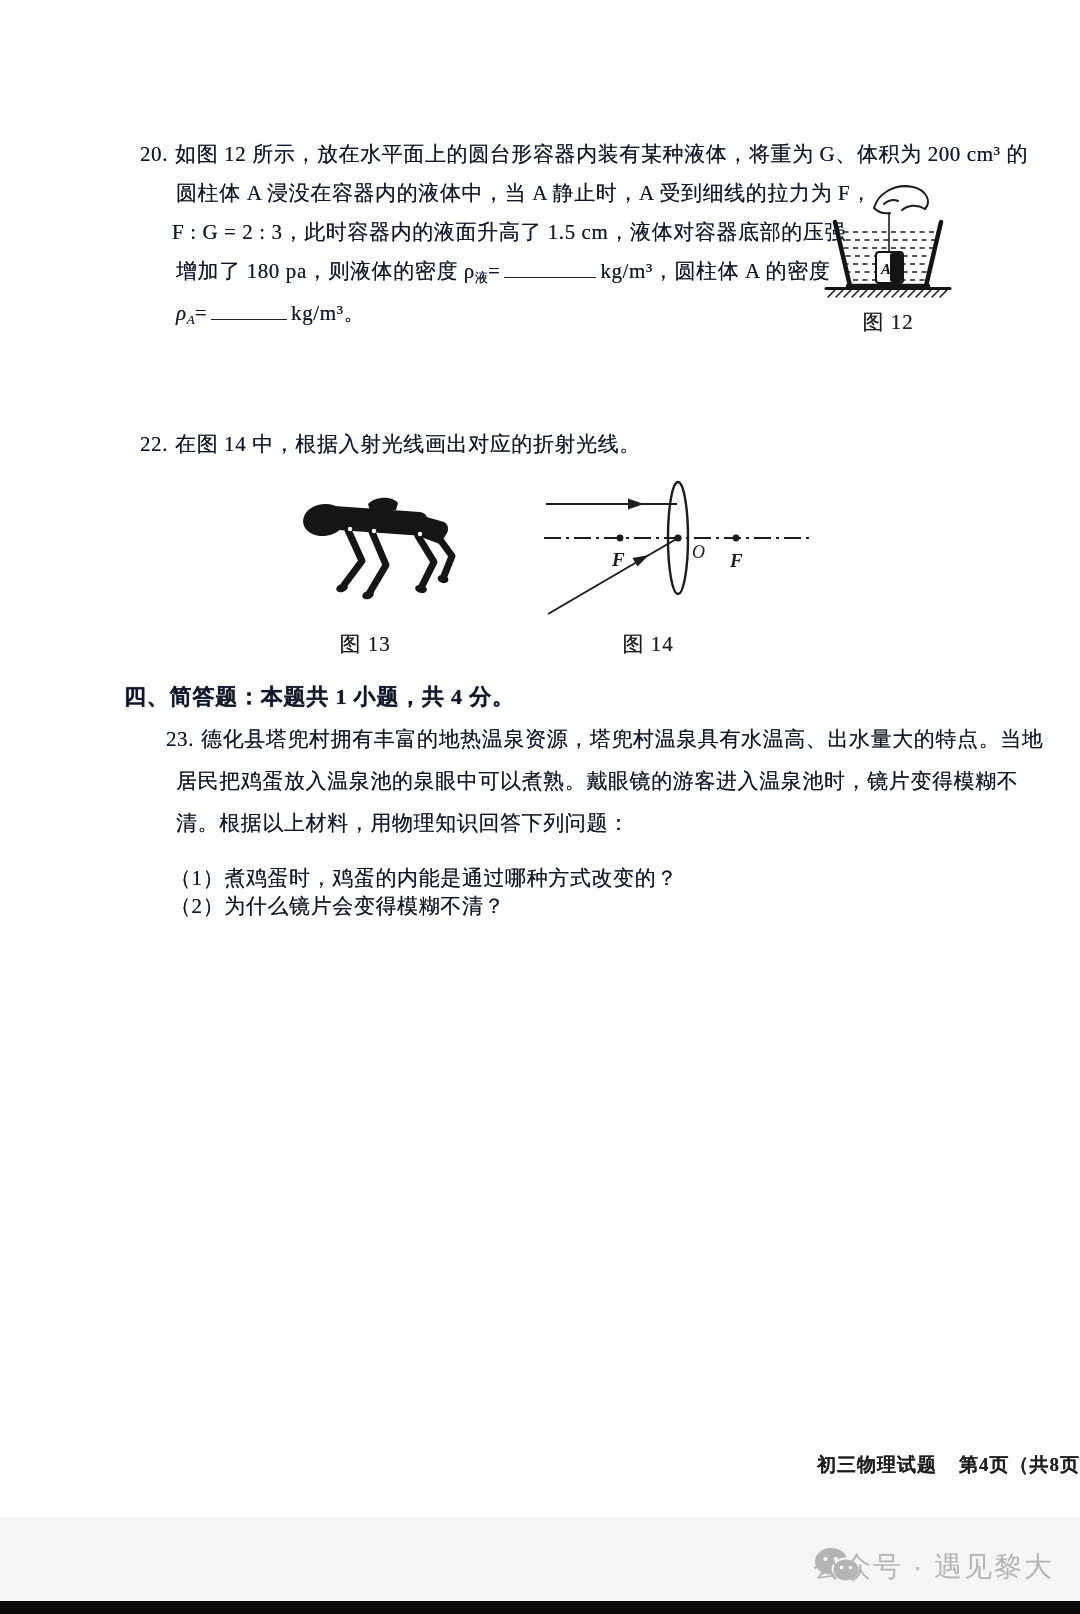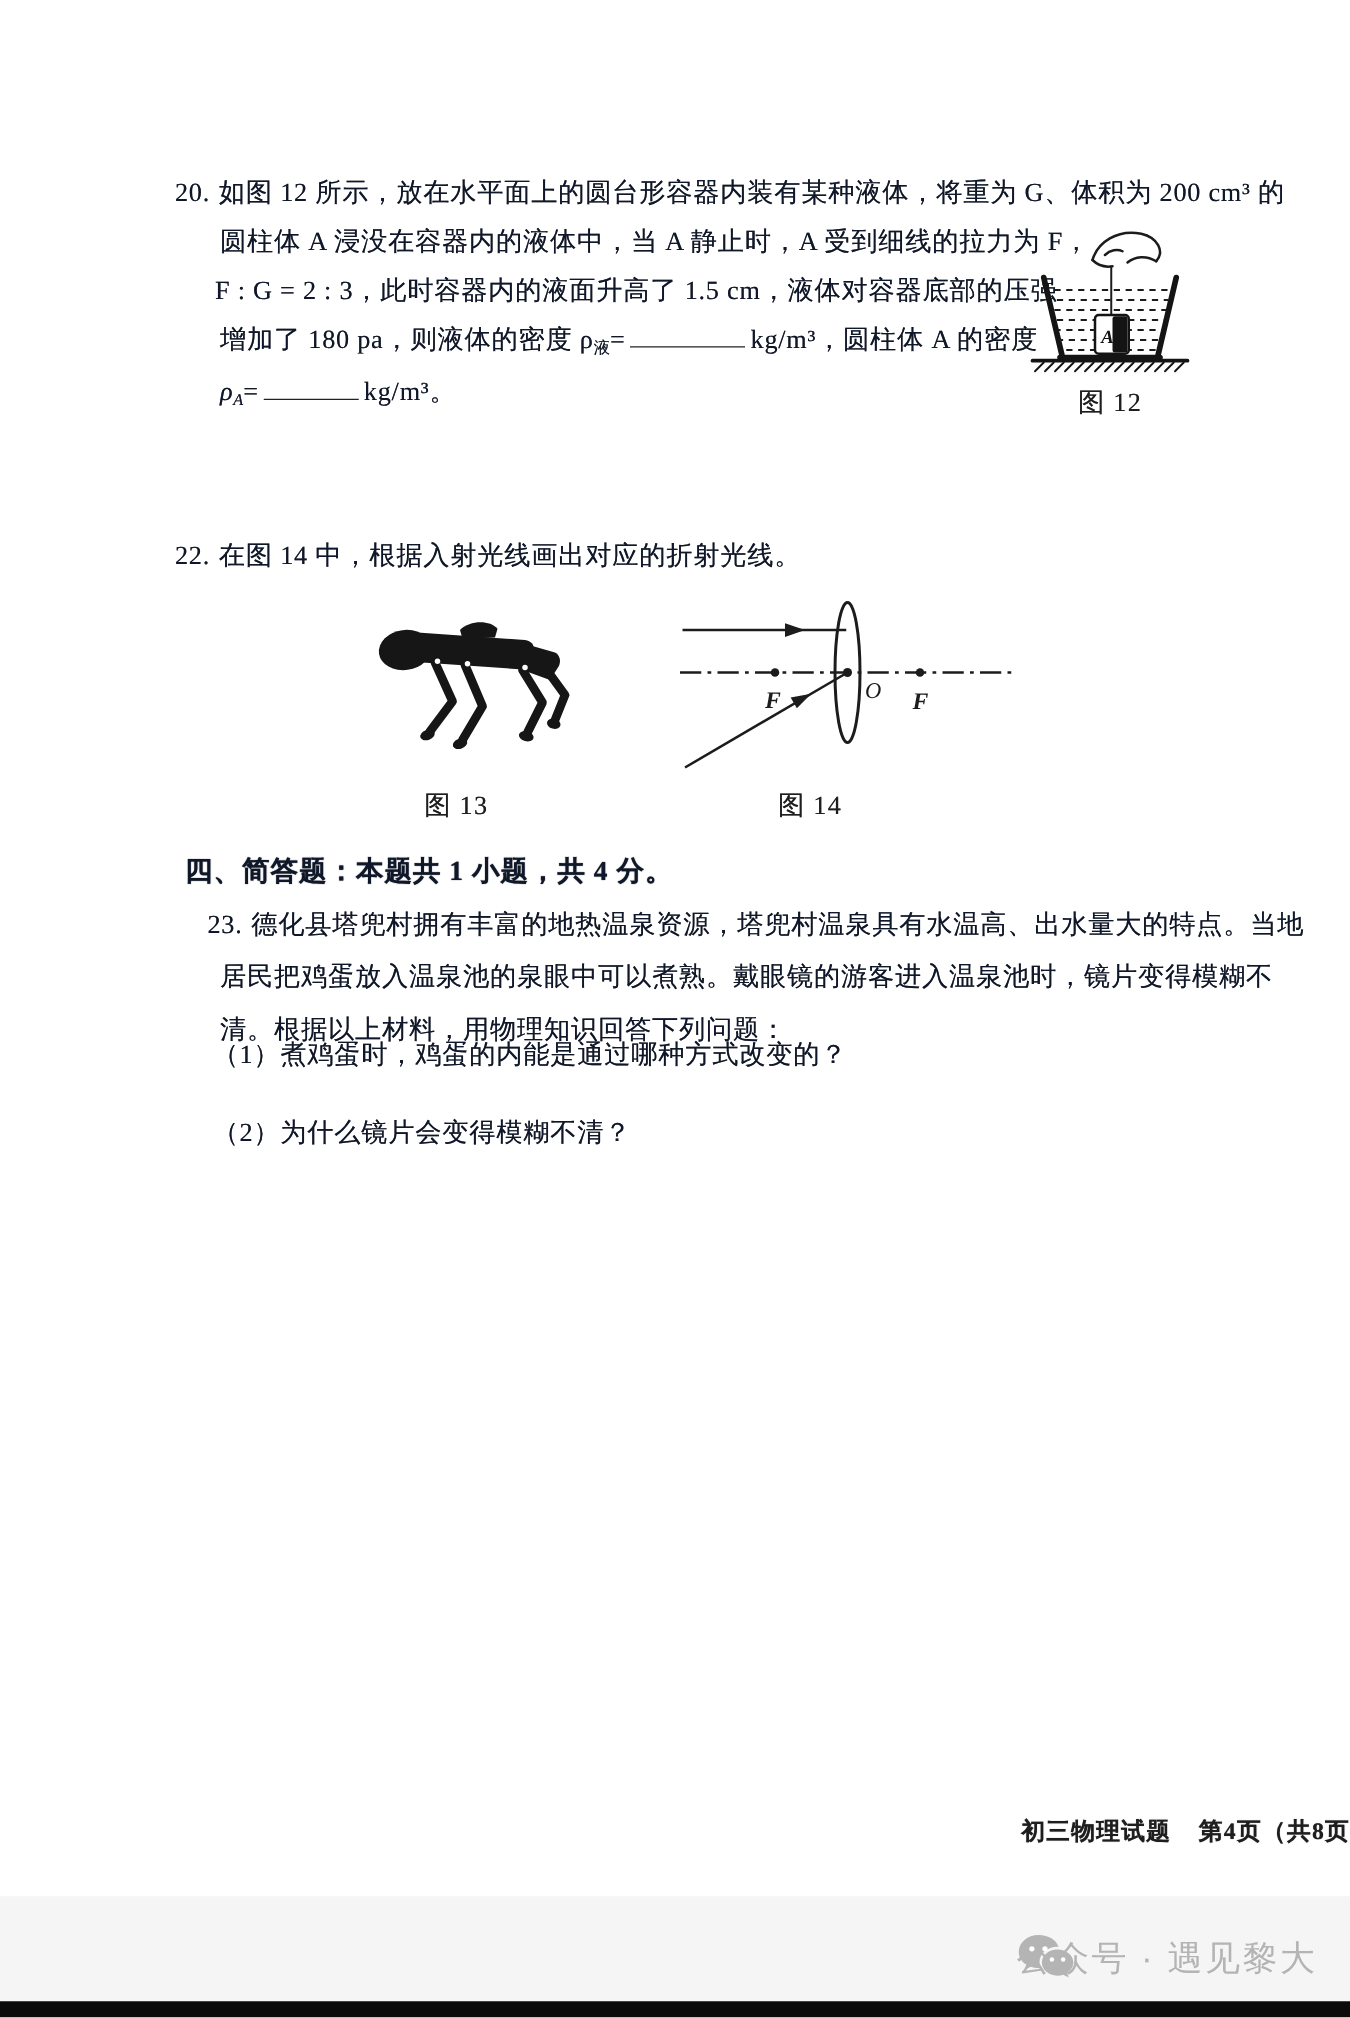"四、简答题：本题共 1 小题，共 4 分。" div.txt { left: 148px -> 124px }
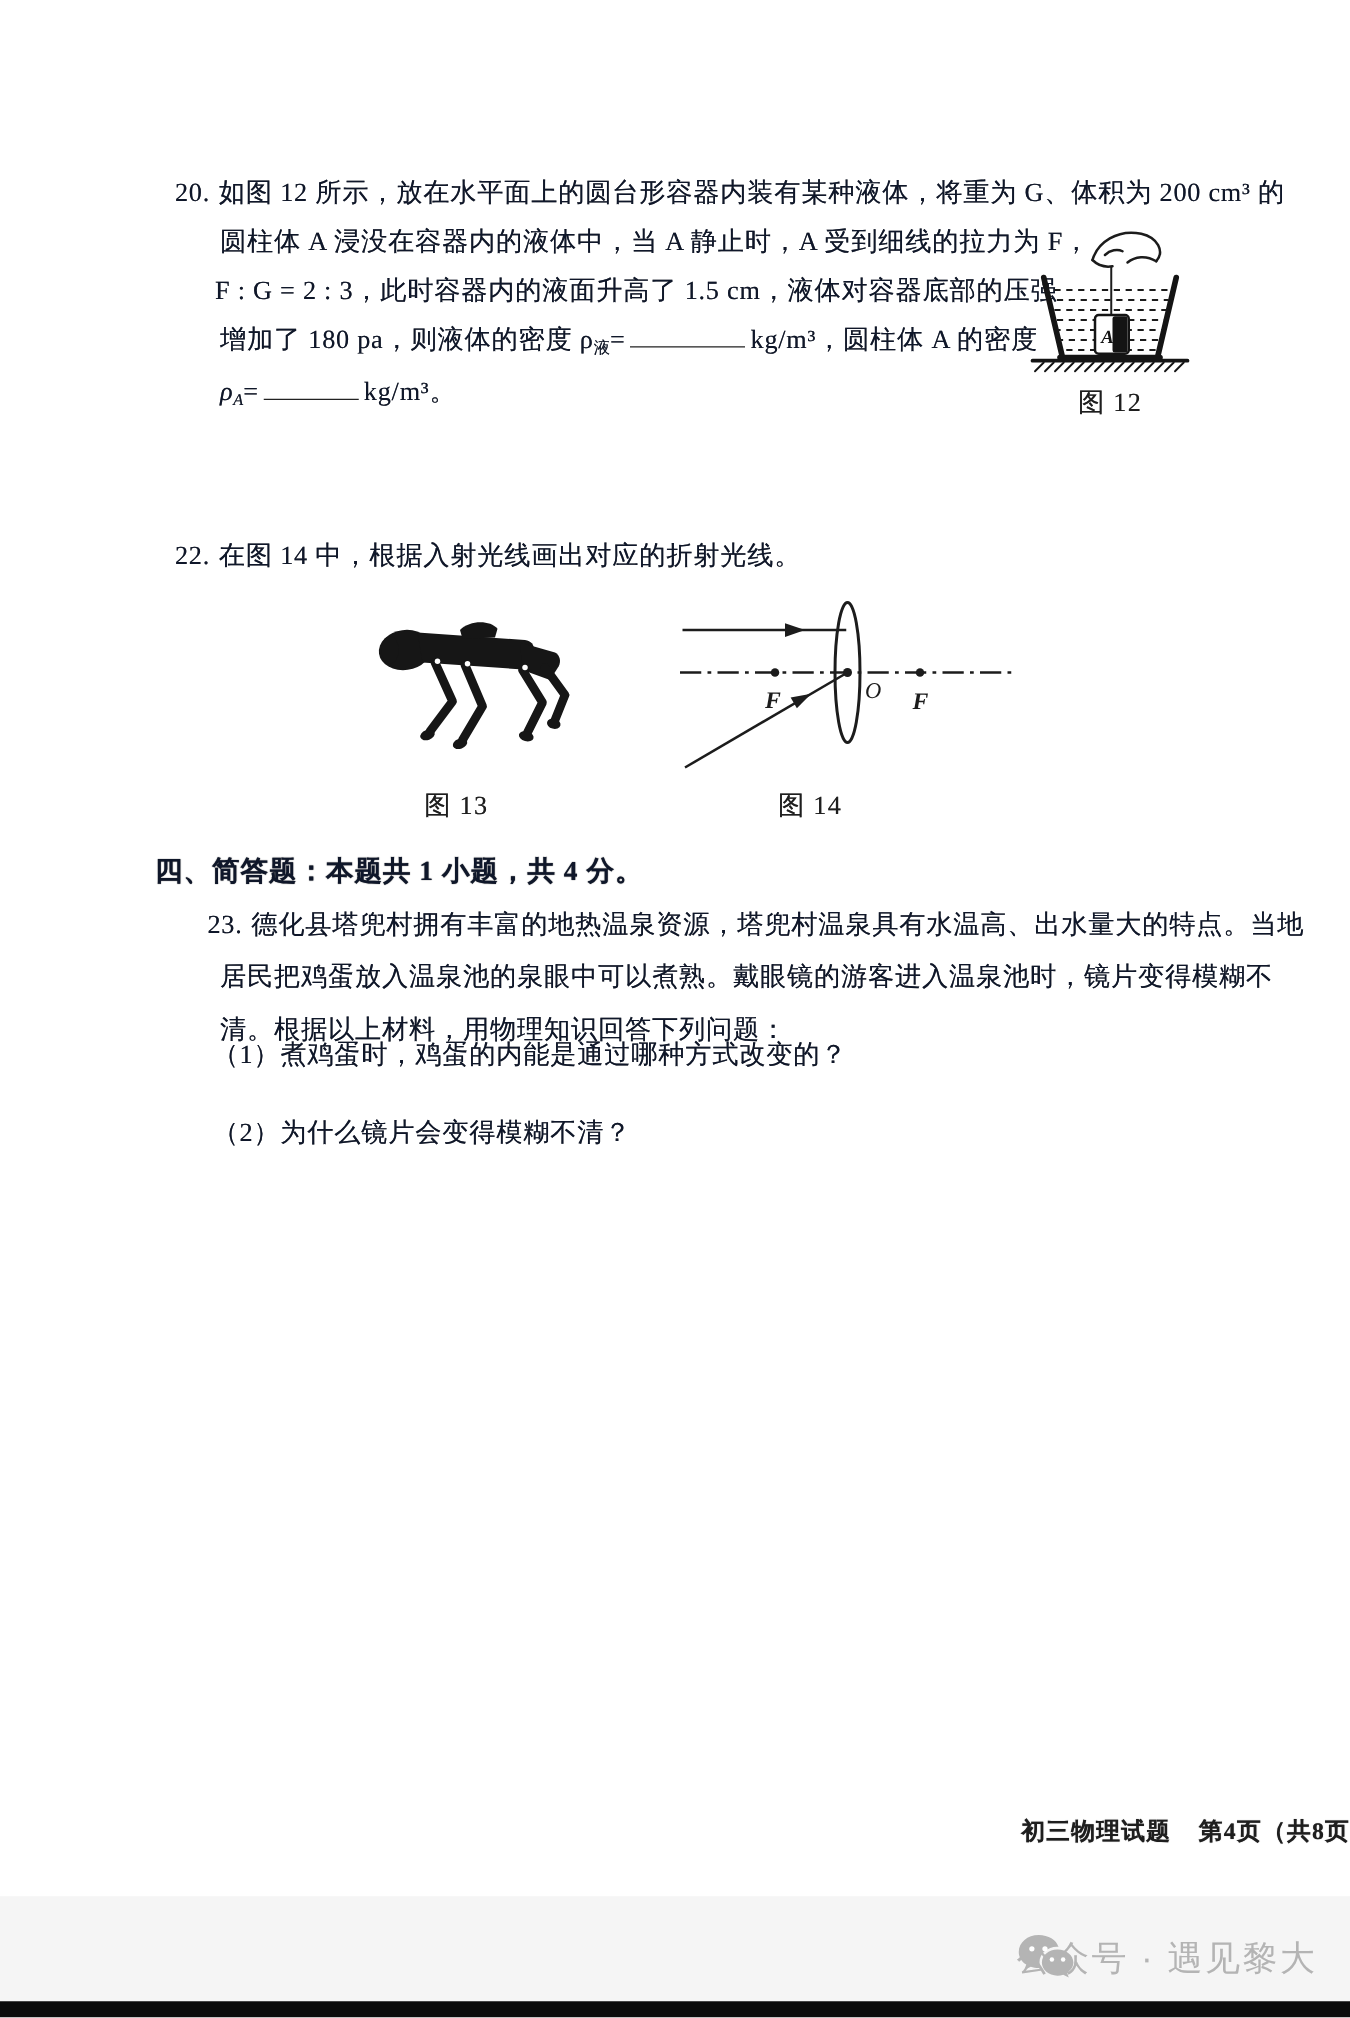"（1）煮鸡蛋时，鸡蛋的内能是通过哪种方式改变的？" div.txt { top: 830px -> 865px }
